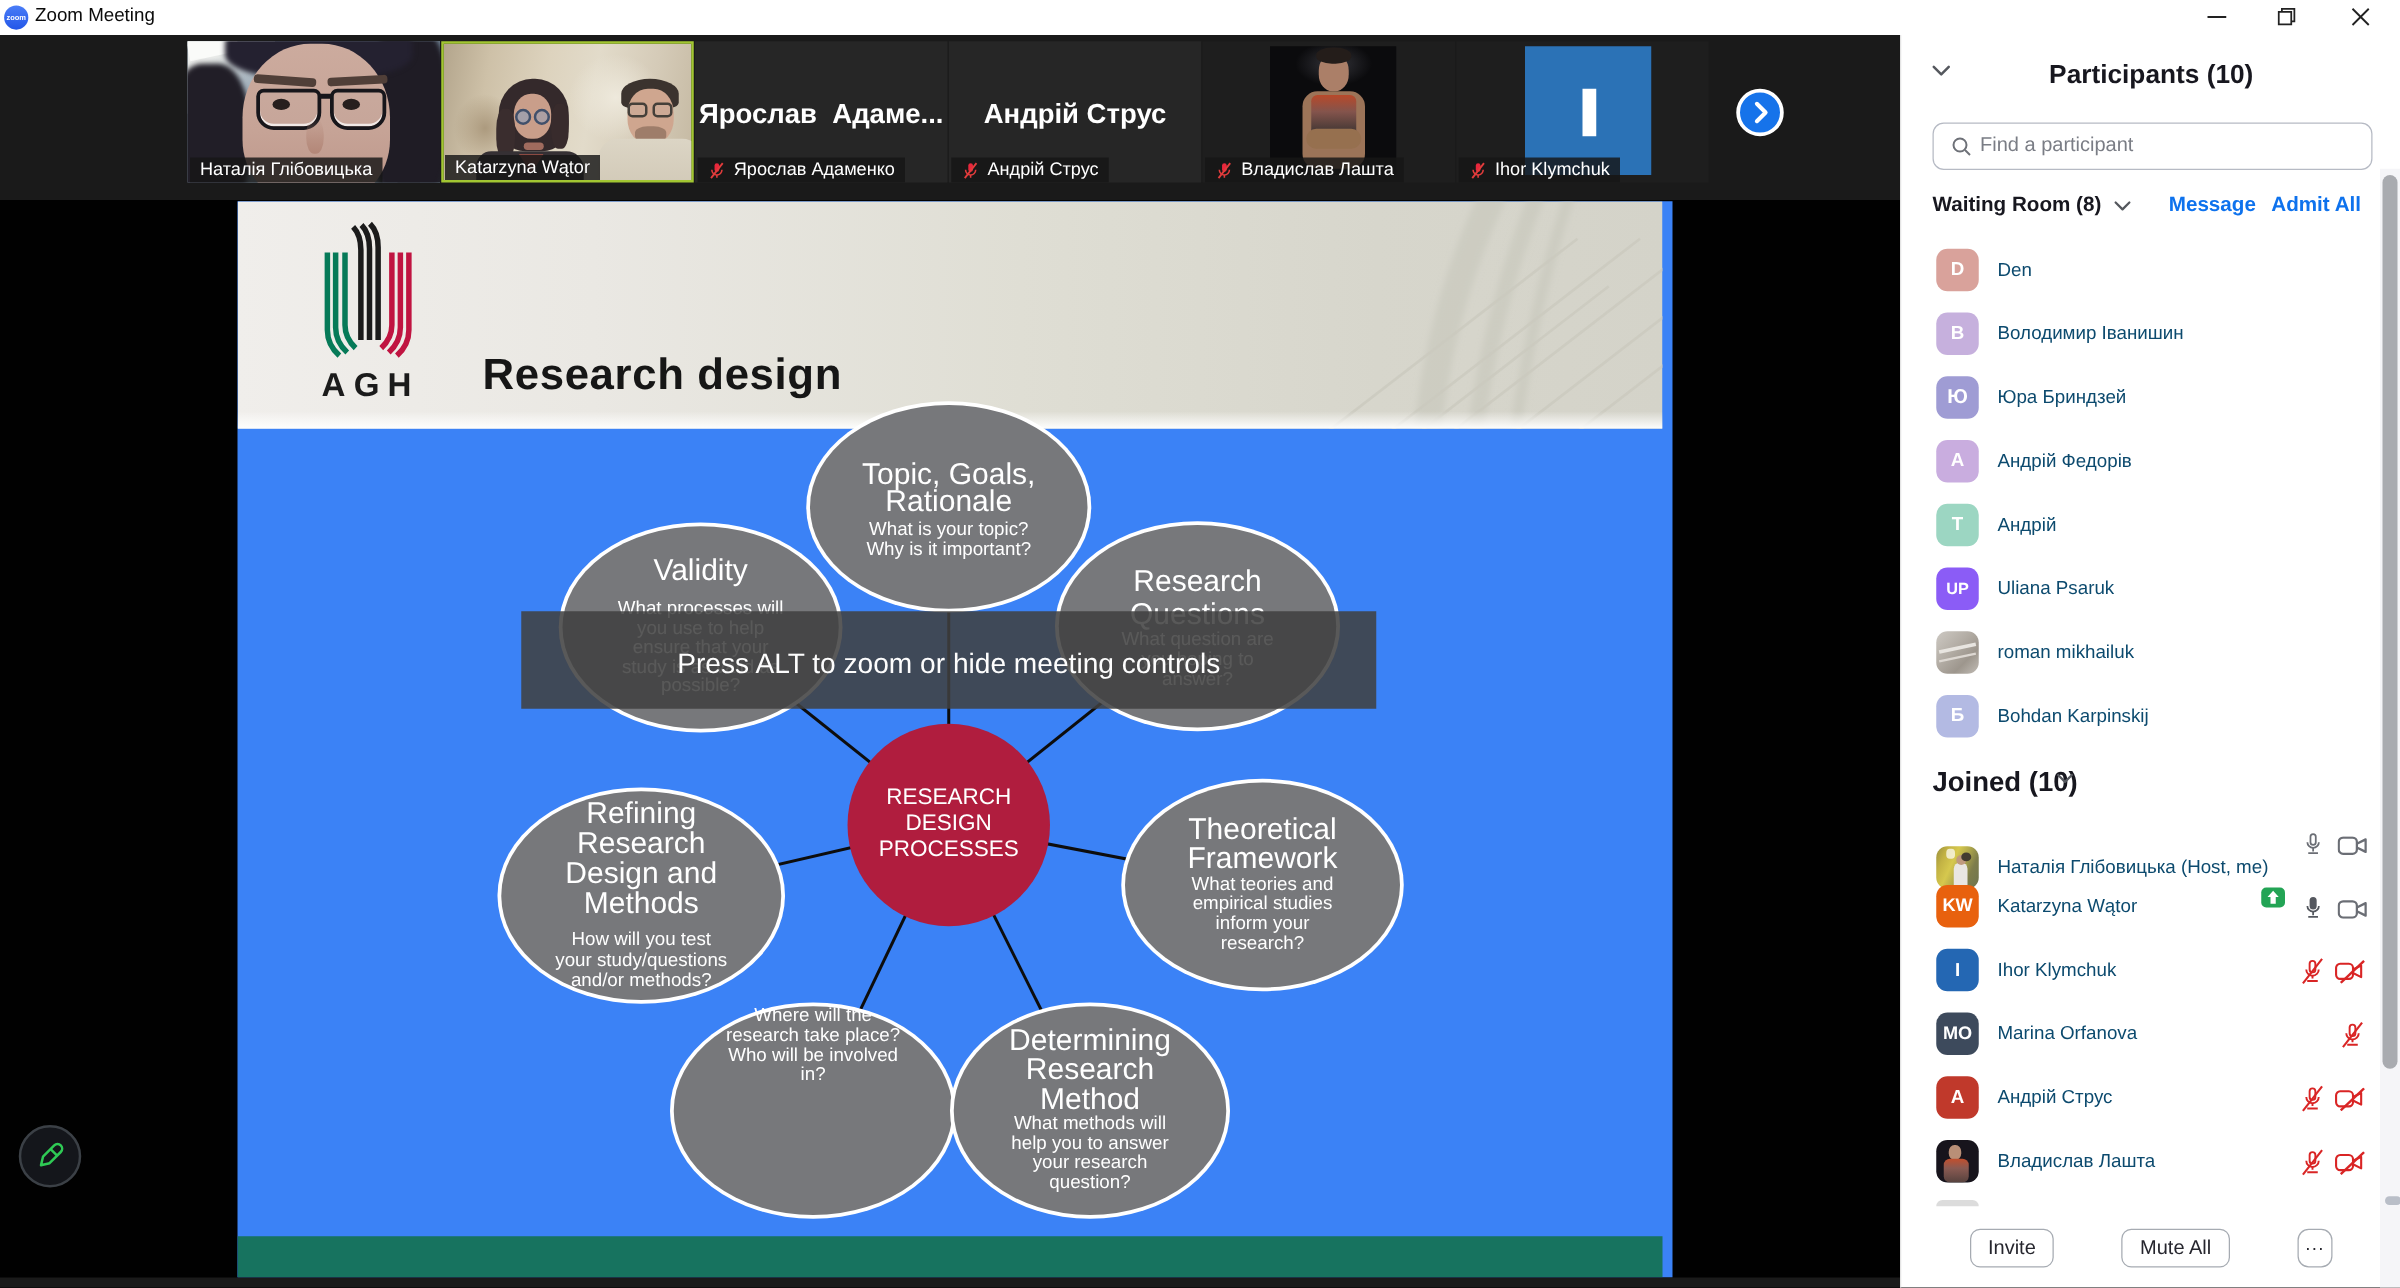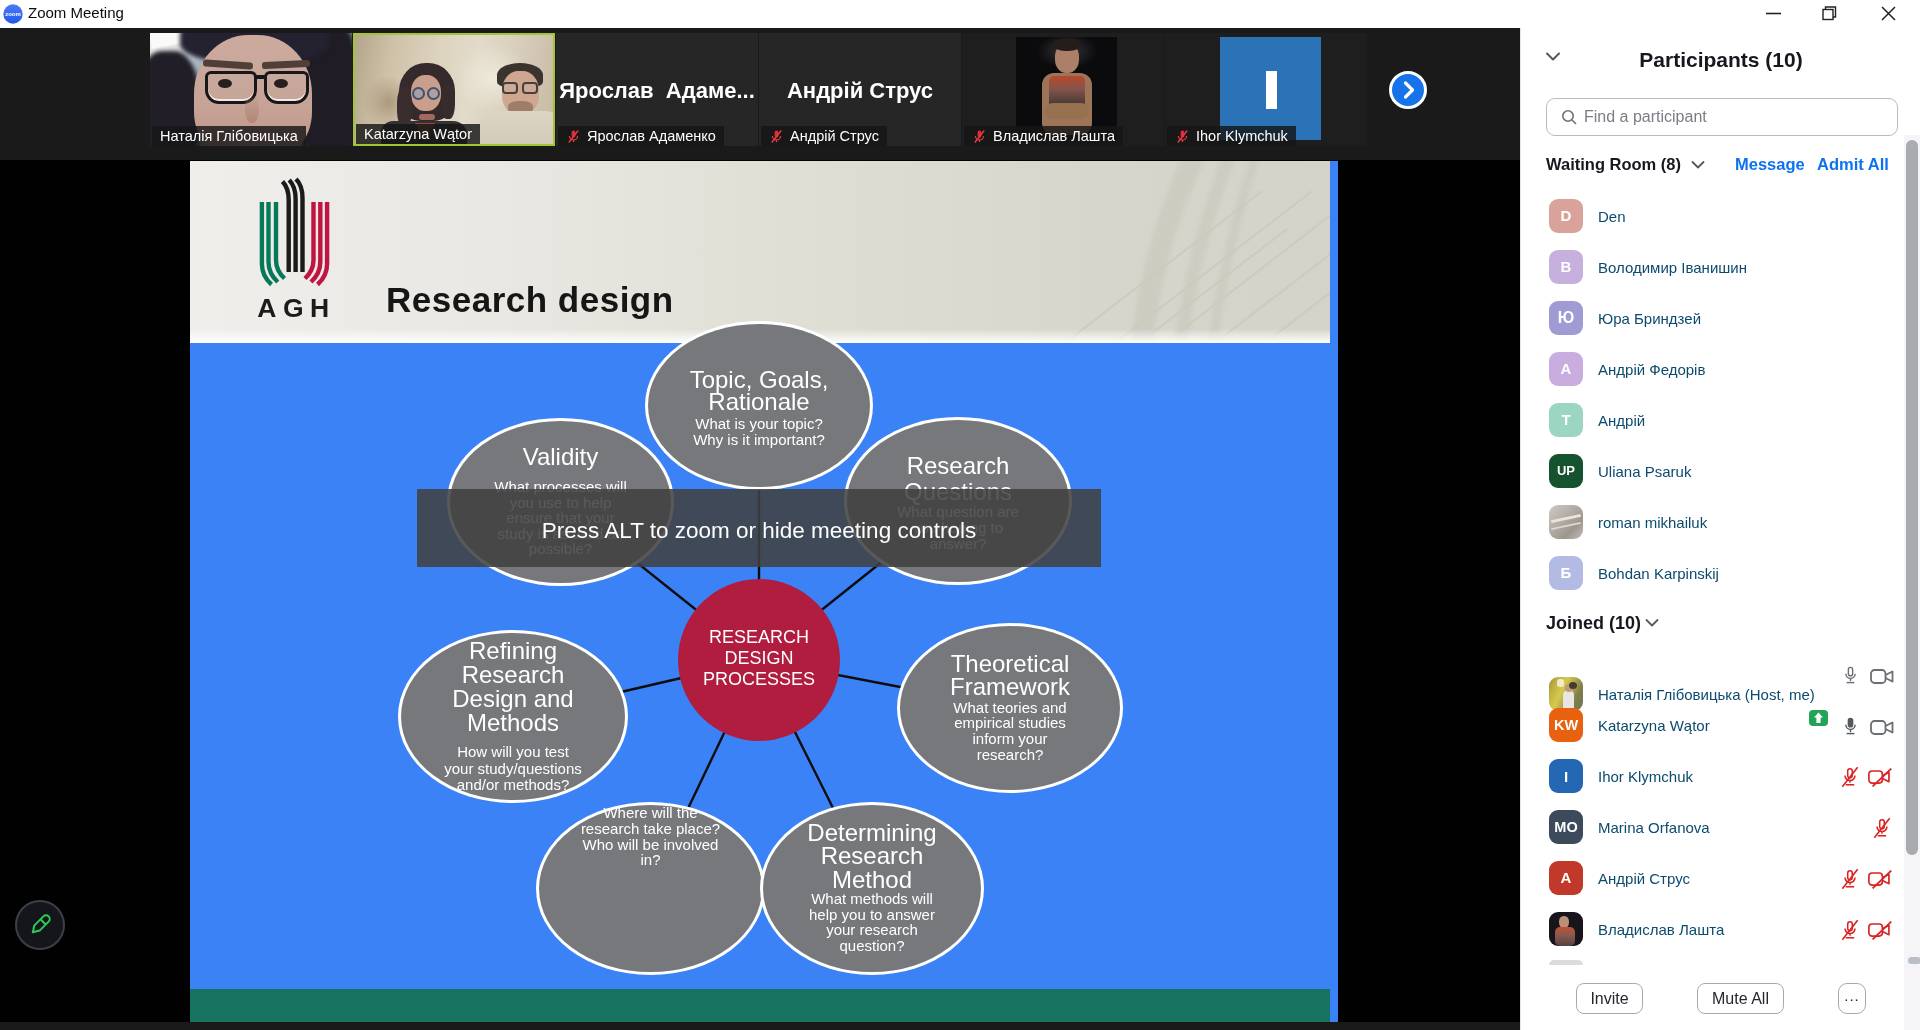"UP" div.av { background: #14532d -> #8b5cf6 }
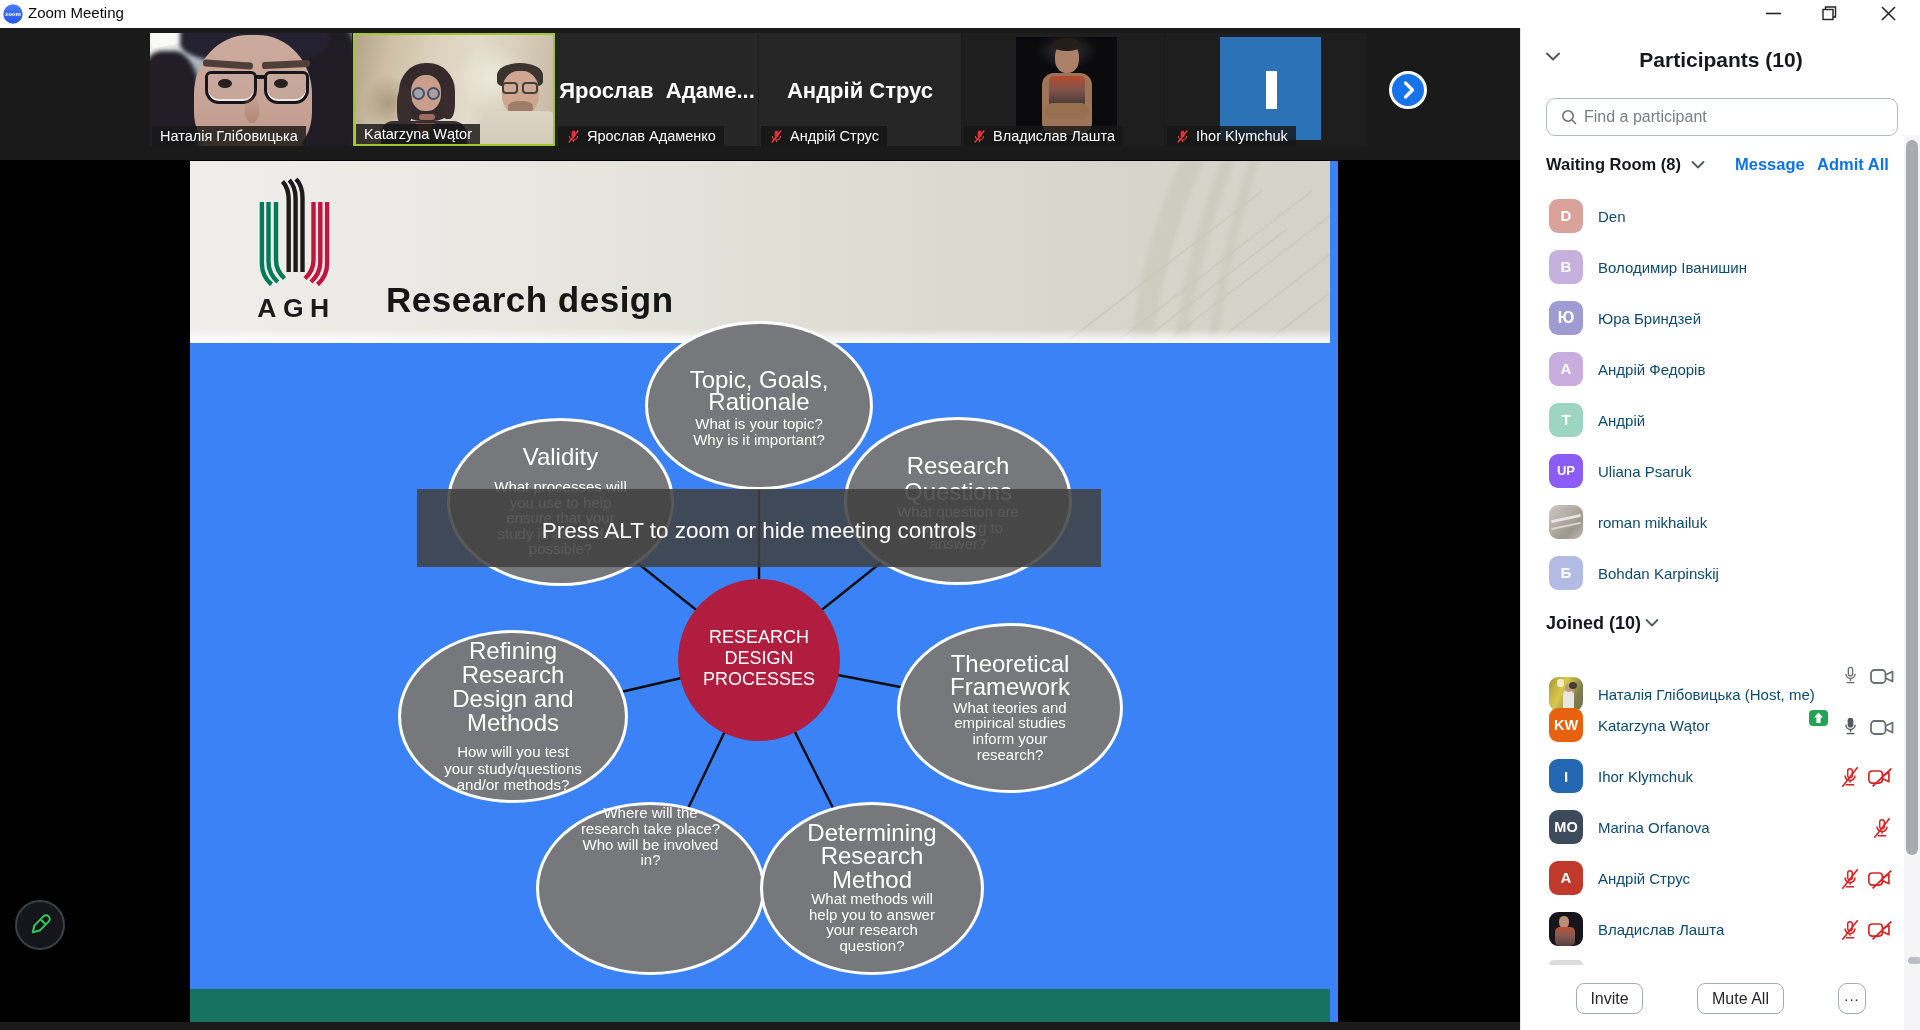"Joined (10)" div.abs { font-size: 18px -> 22px }
